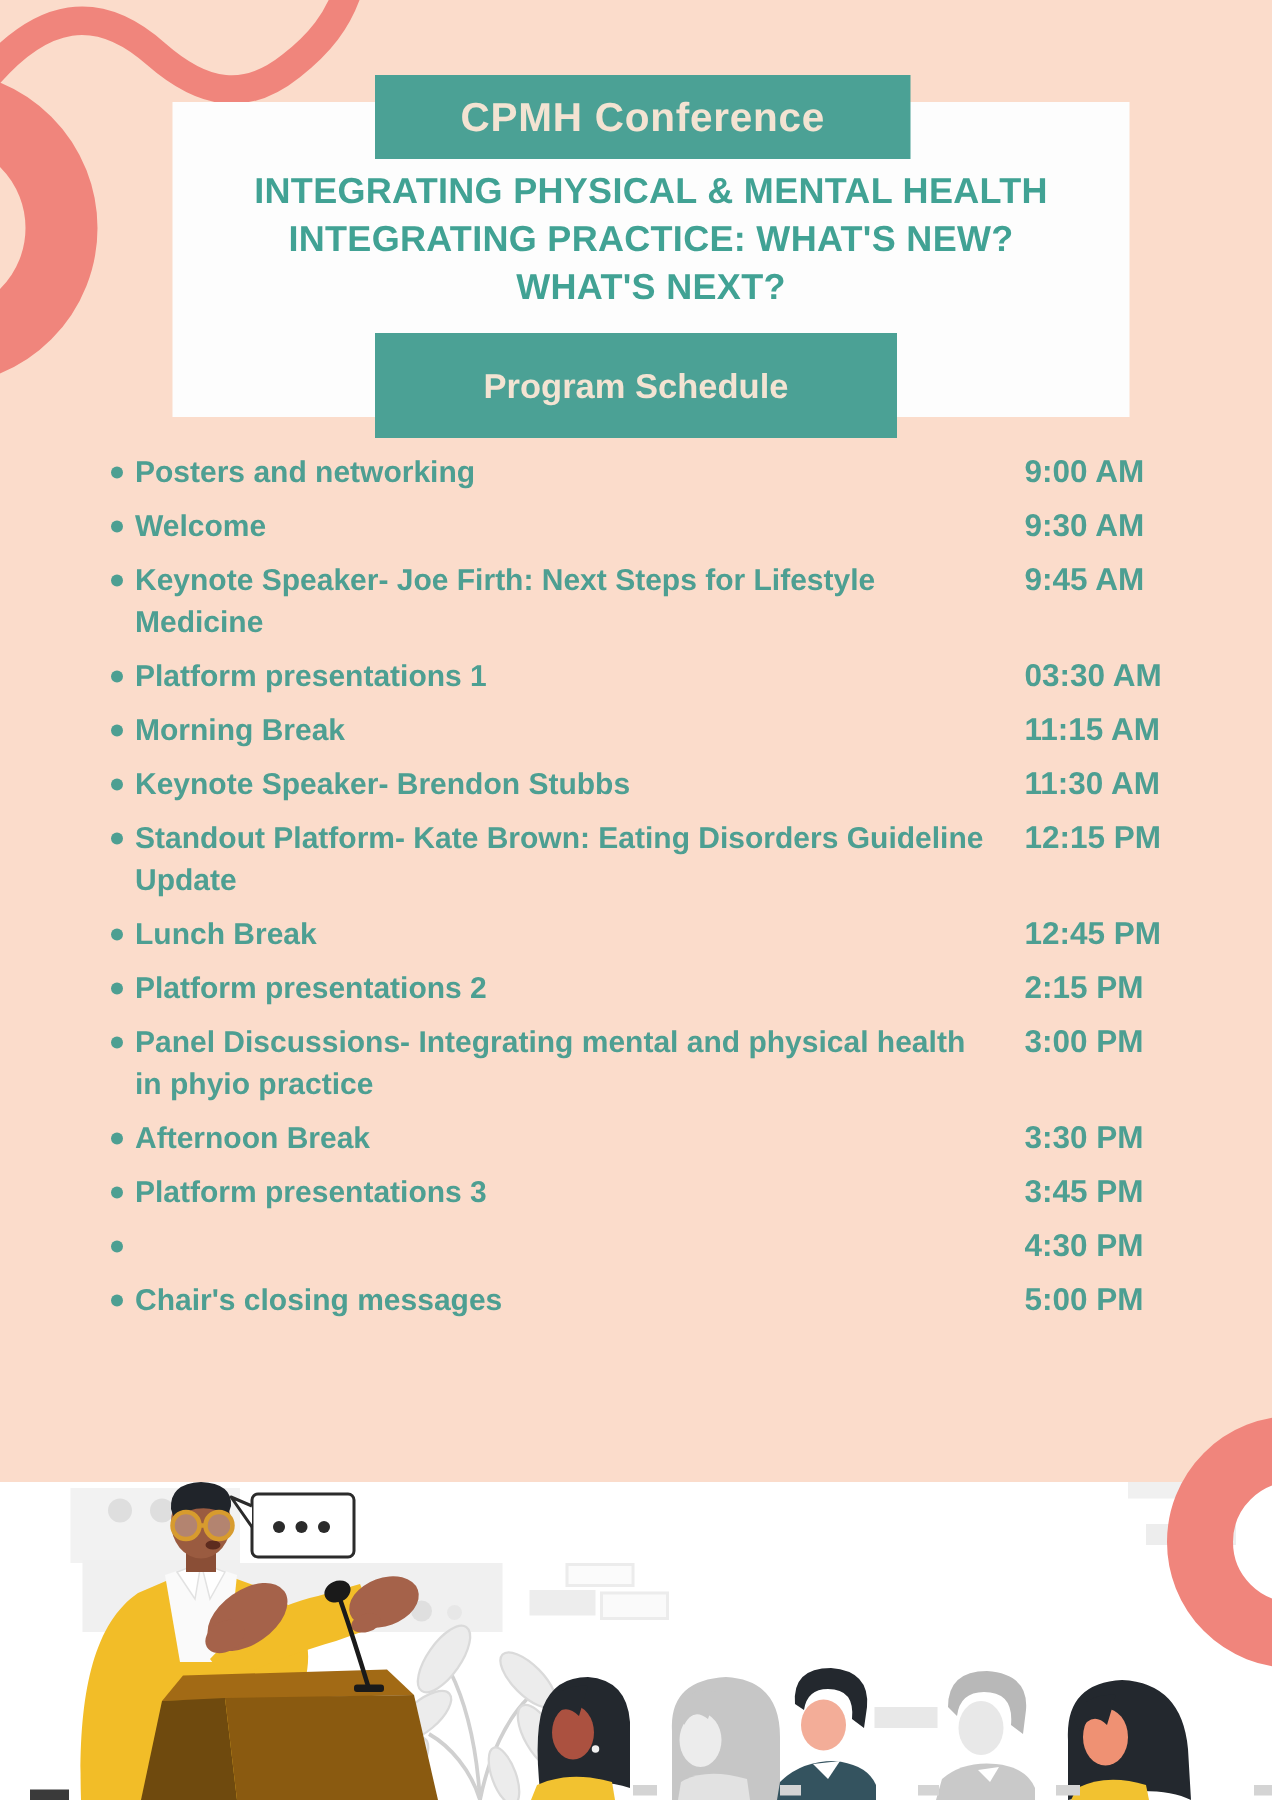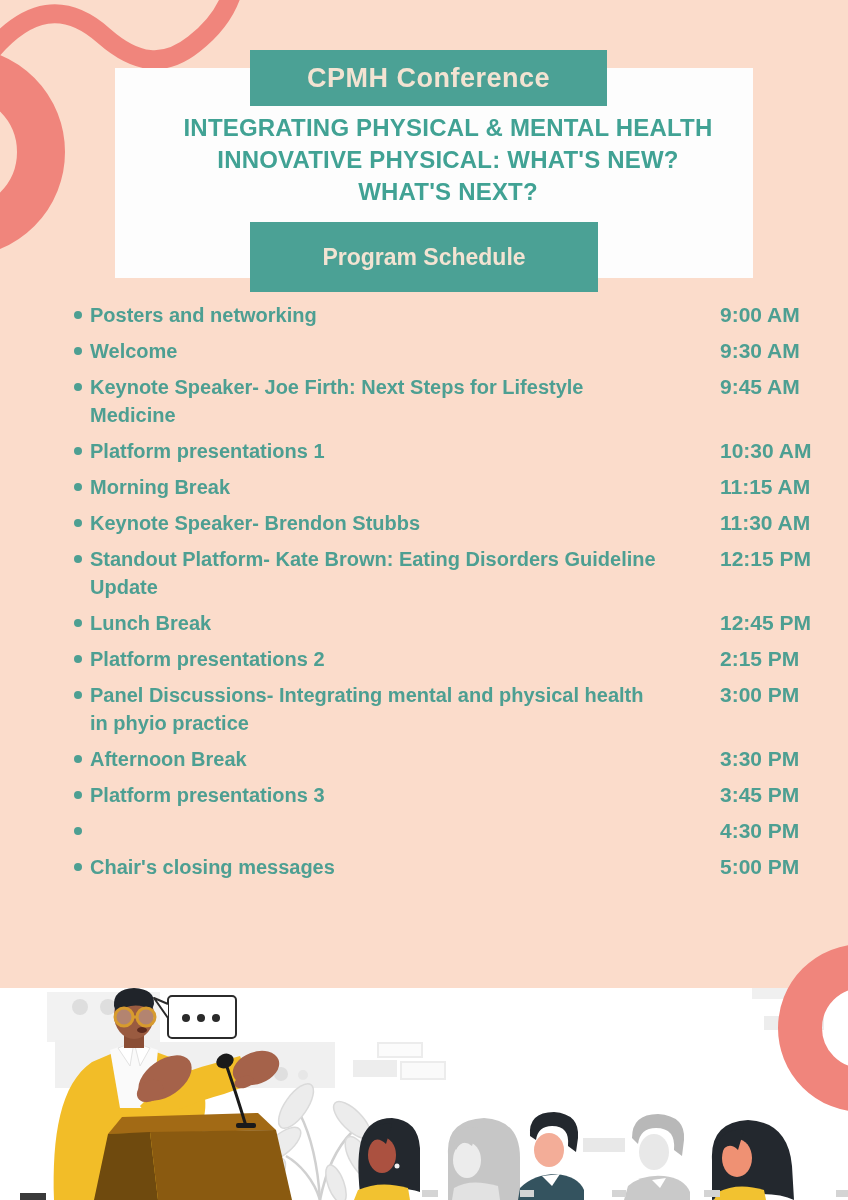"INTEGRATING PHYSICAL & MENTAL HEALTH" .title { left: 129px -> 115px }
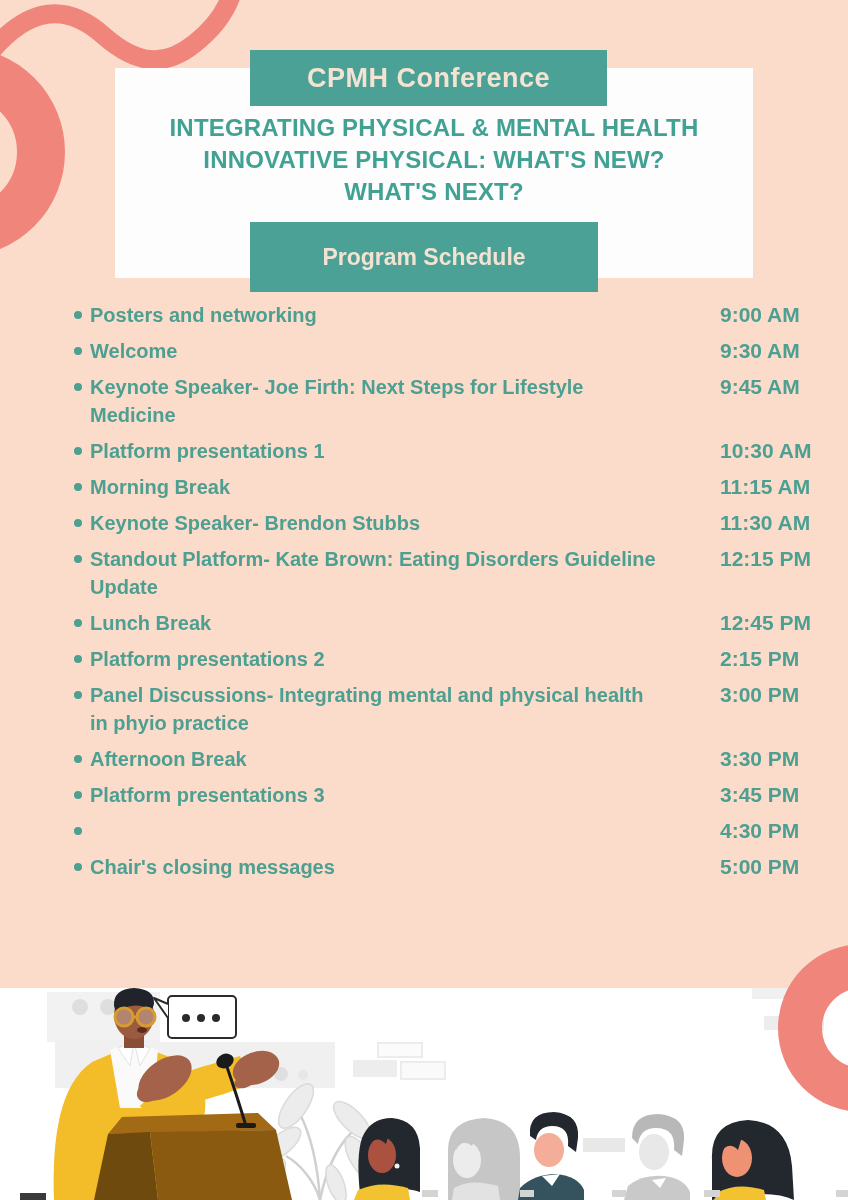"INNOVATIVE PHYSICAL: WHAT'S NEW?" div { text: INNOVATIVE PHYSICAL -> INTEGRATING PRACTICE }
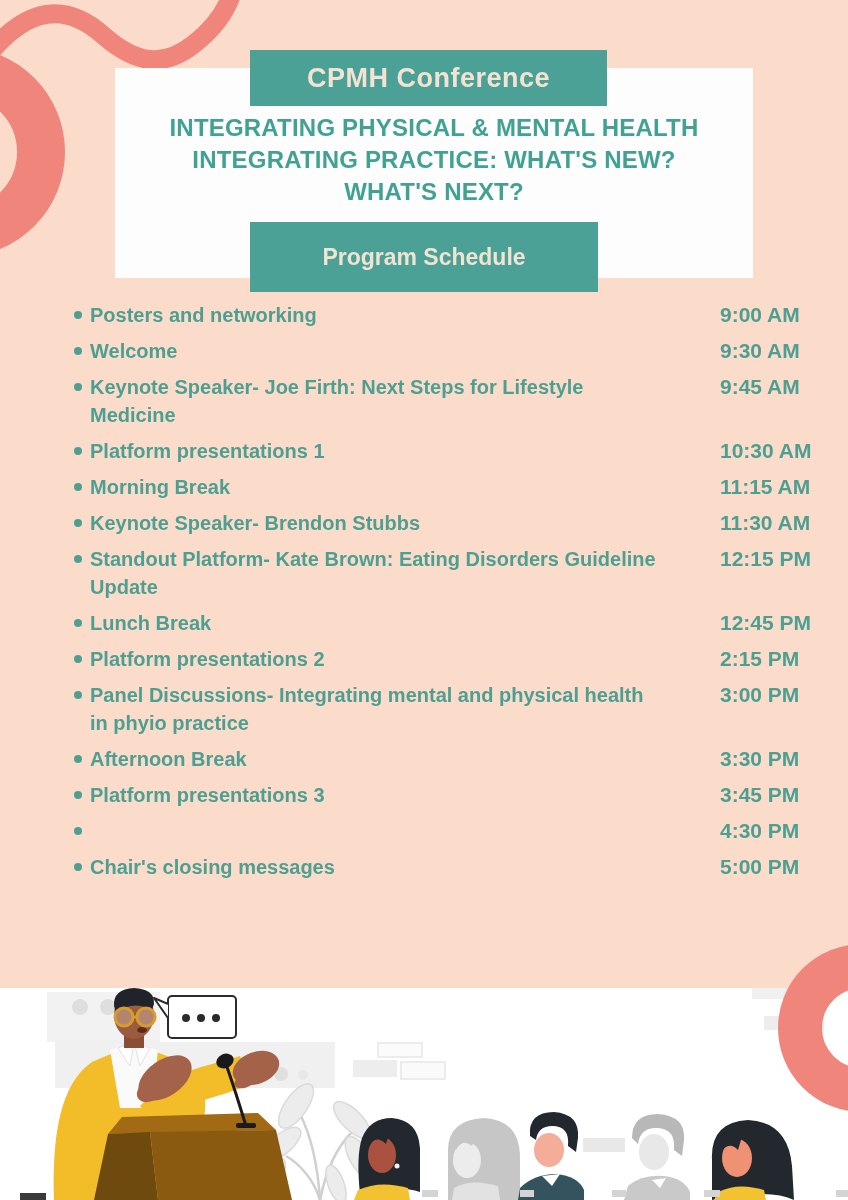"9:00 AM" .item-time { margin-left: 37px -> none }
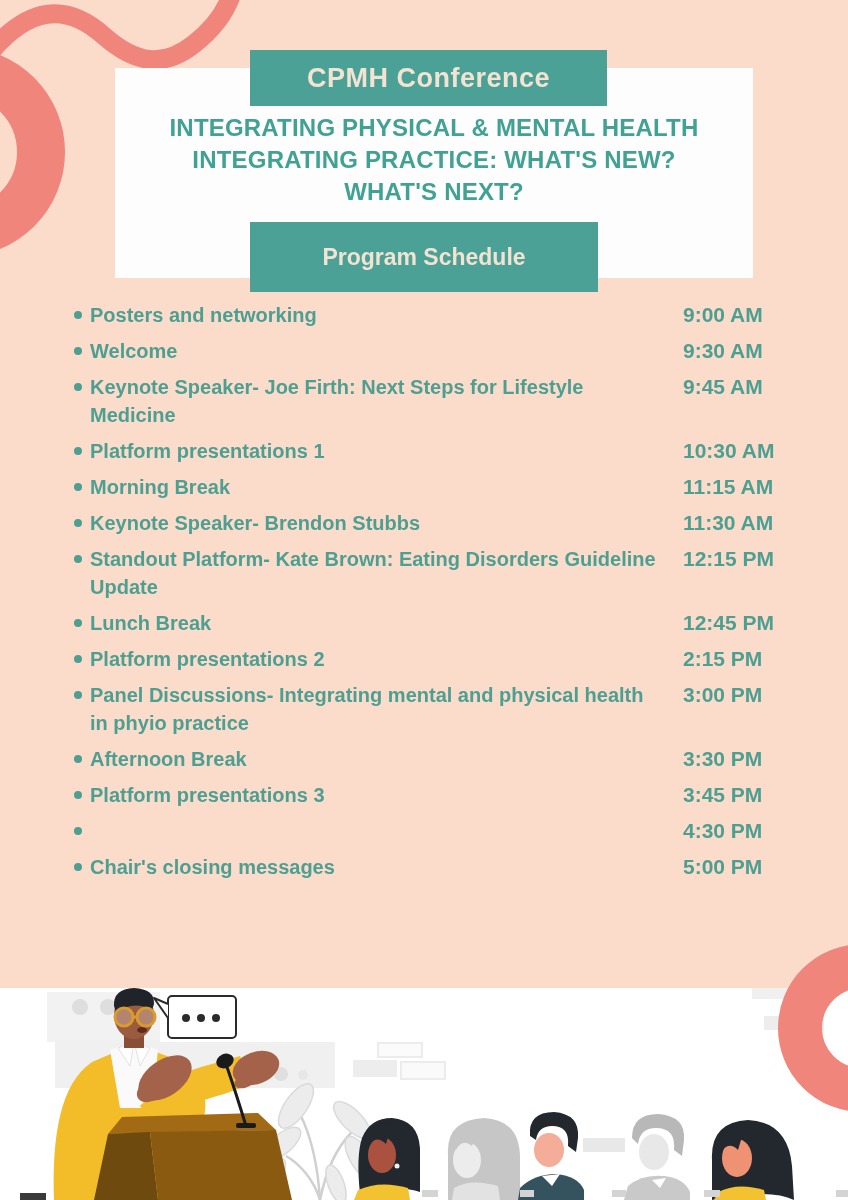"10:30 AM" div.item-time { text: 10:30 -> 03:30 }
